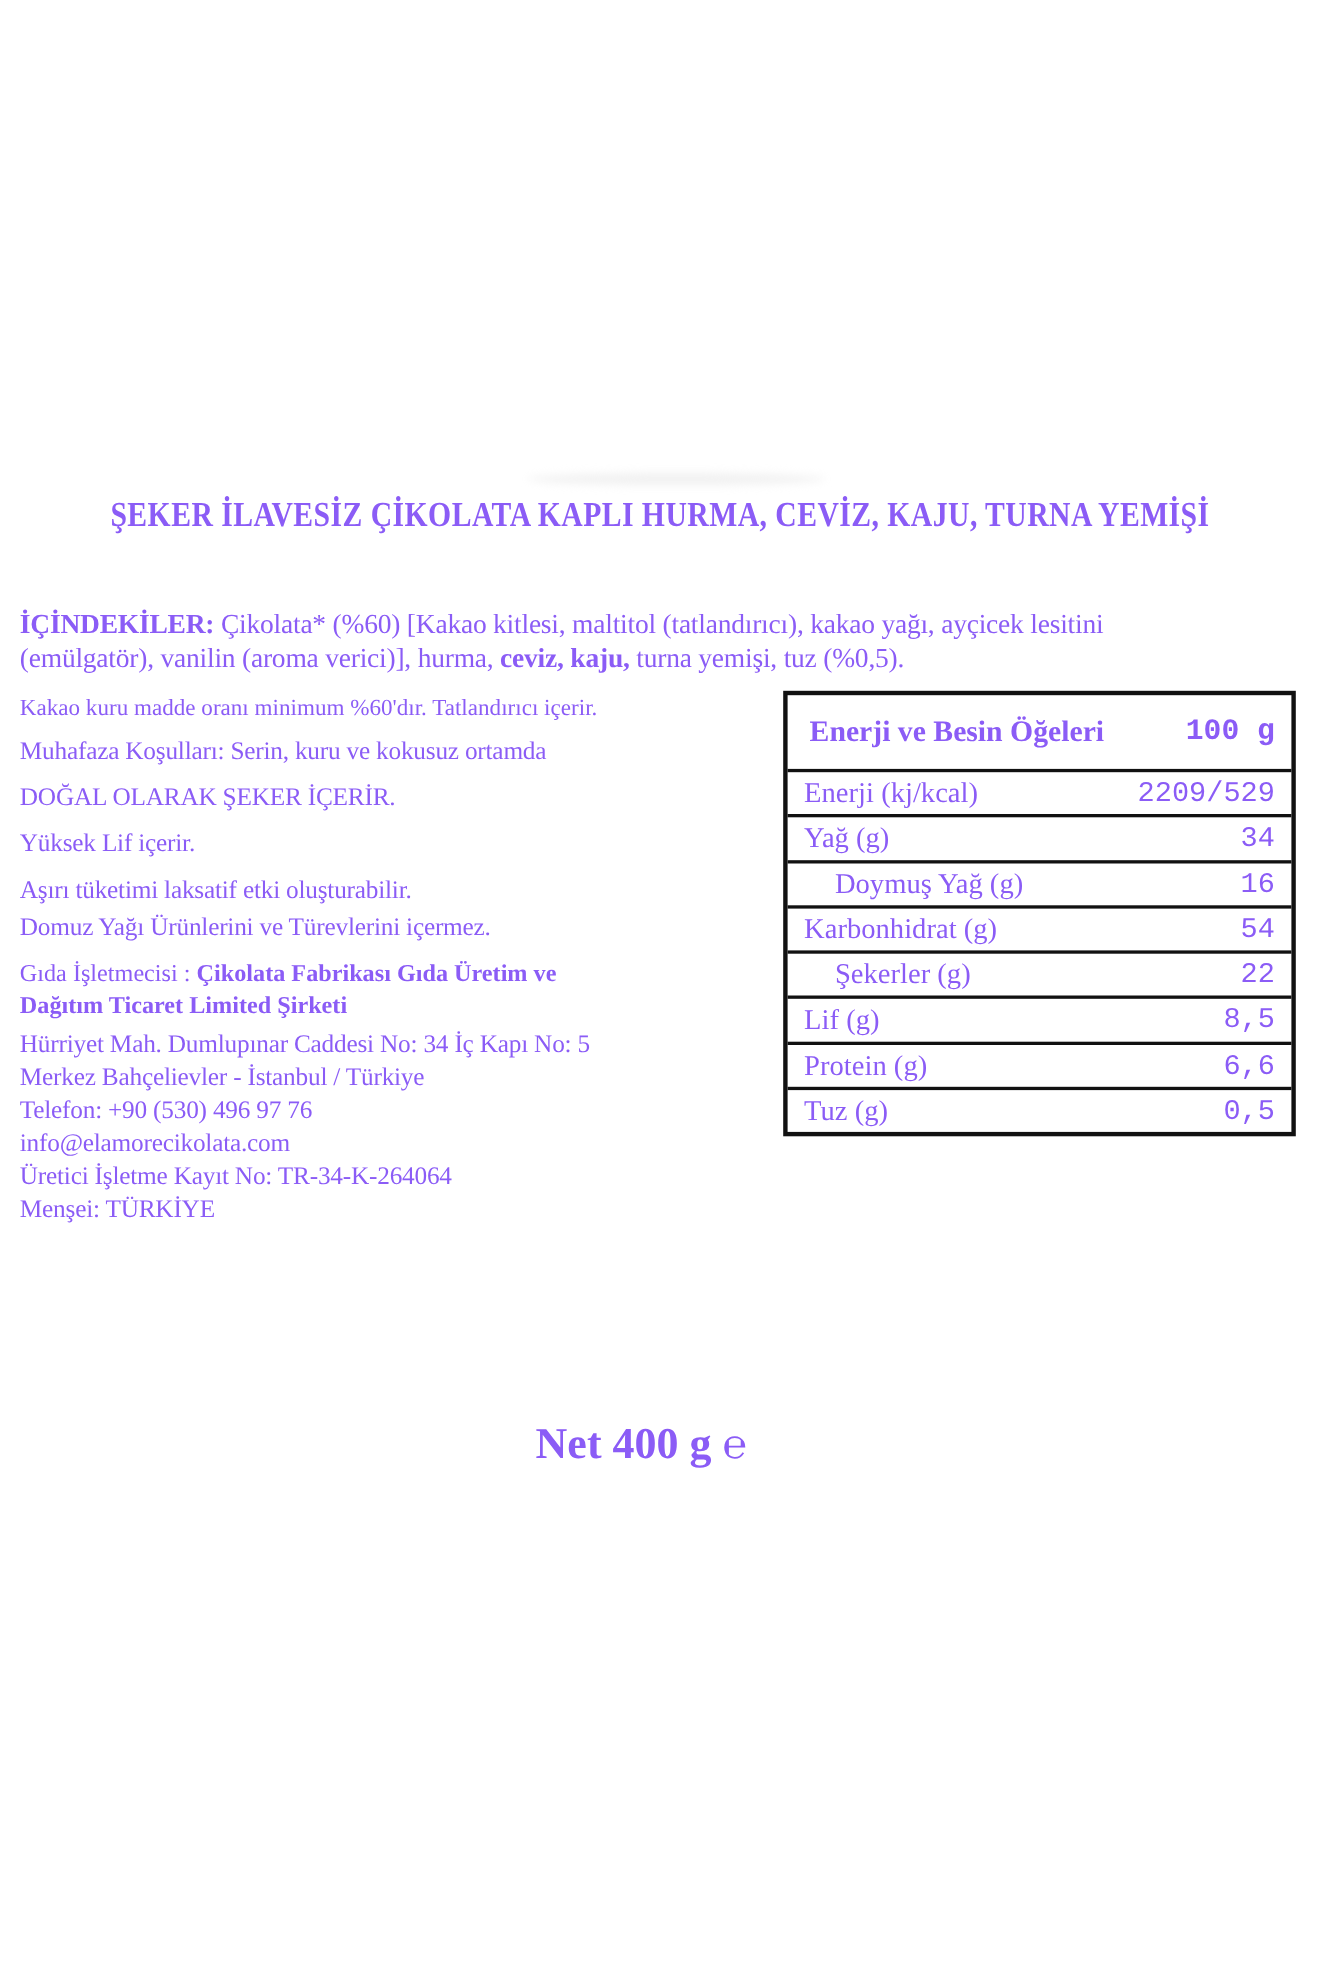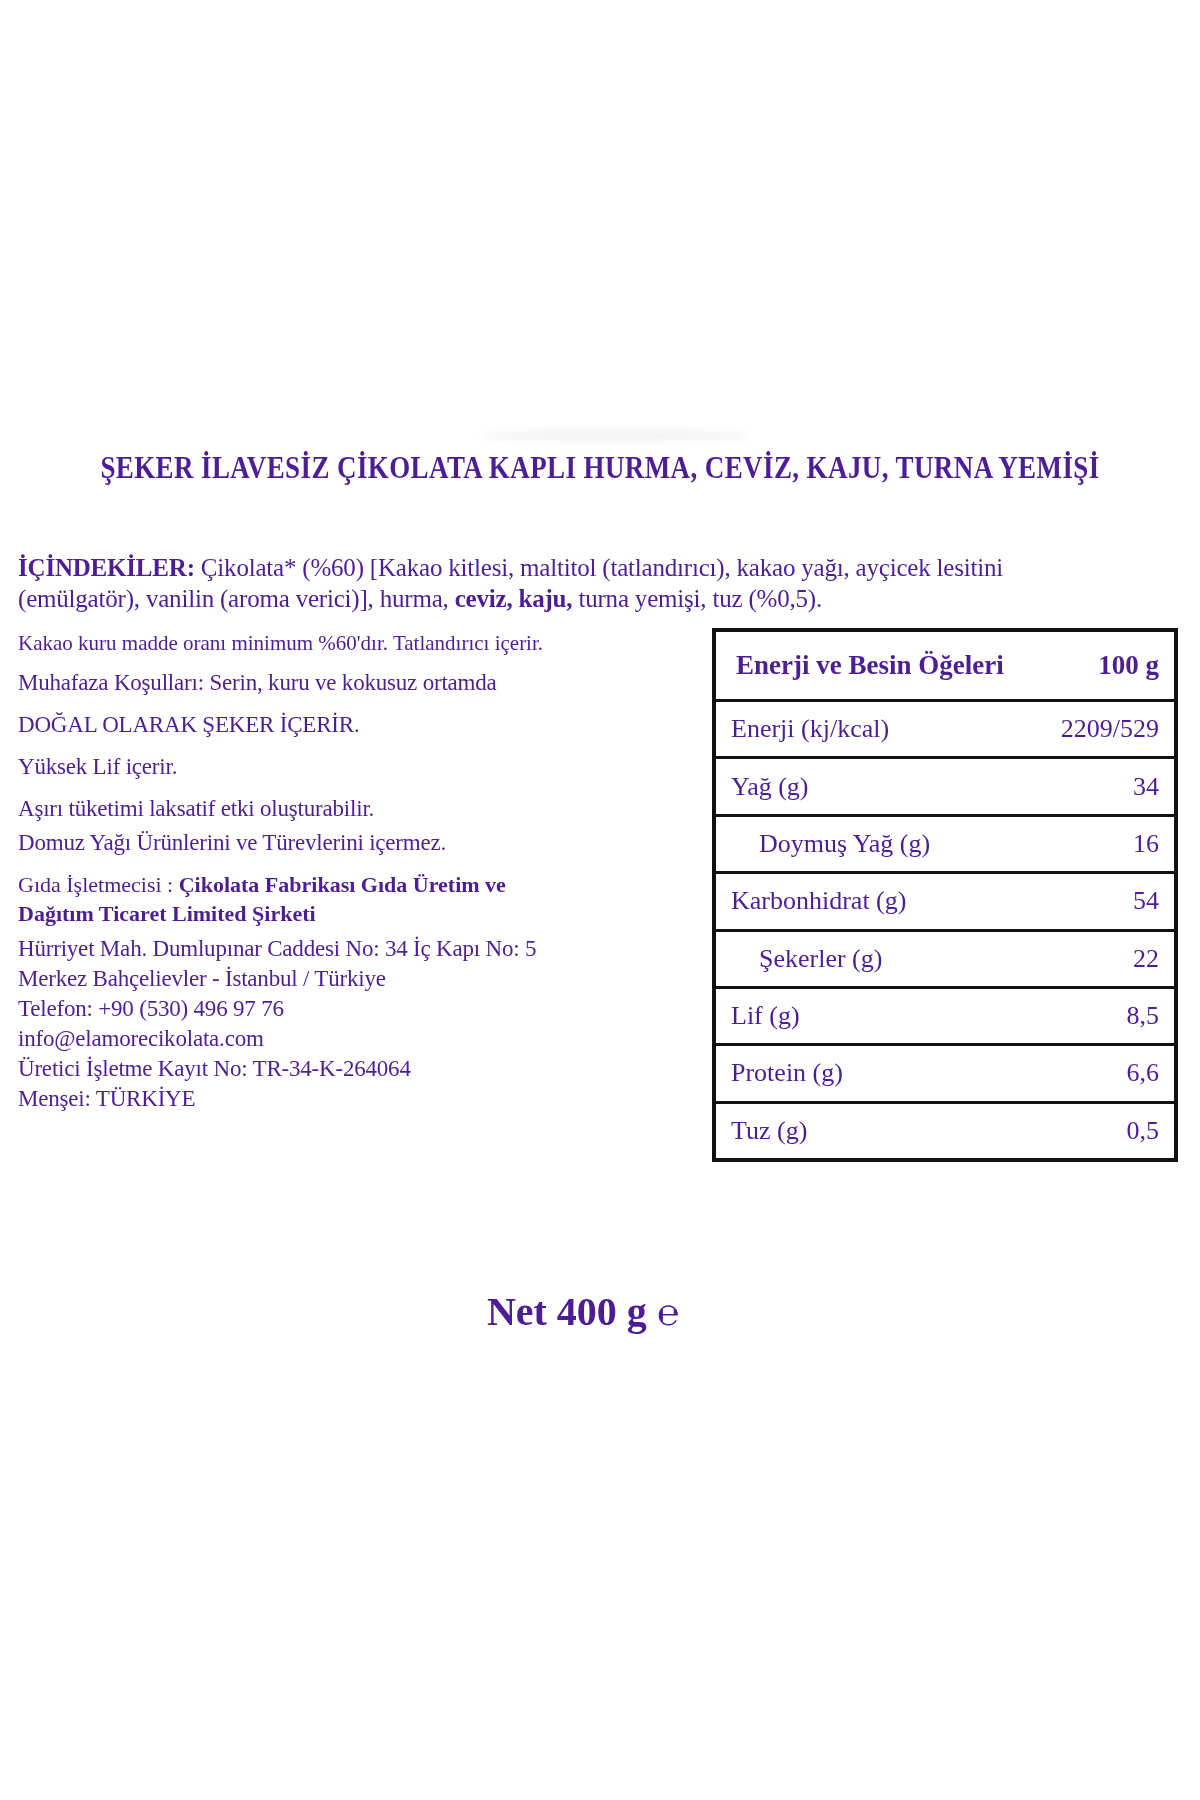"ŞEKER İLAVESİZ ÇİKOLATA KAPLI HURMA," .page { color: #4c1d95 -> #8b5cf6 }
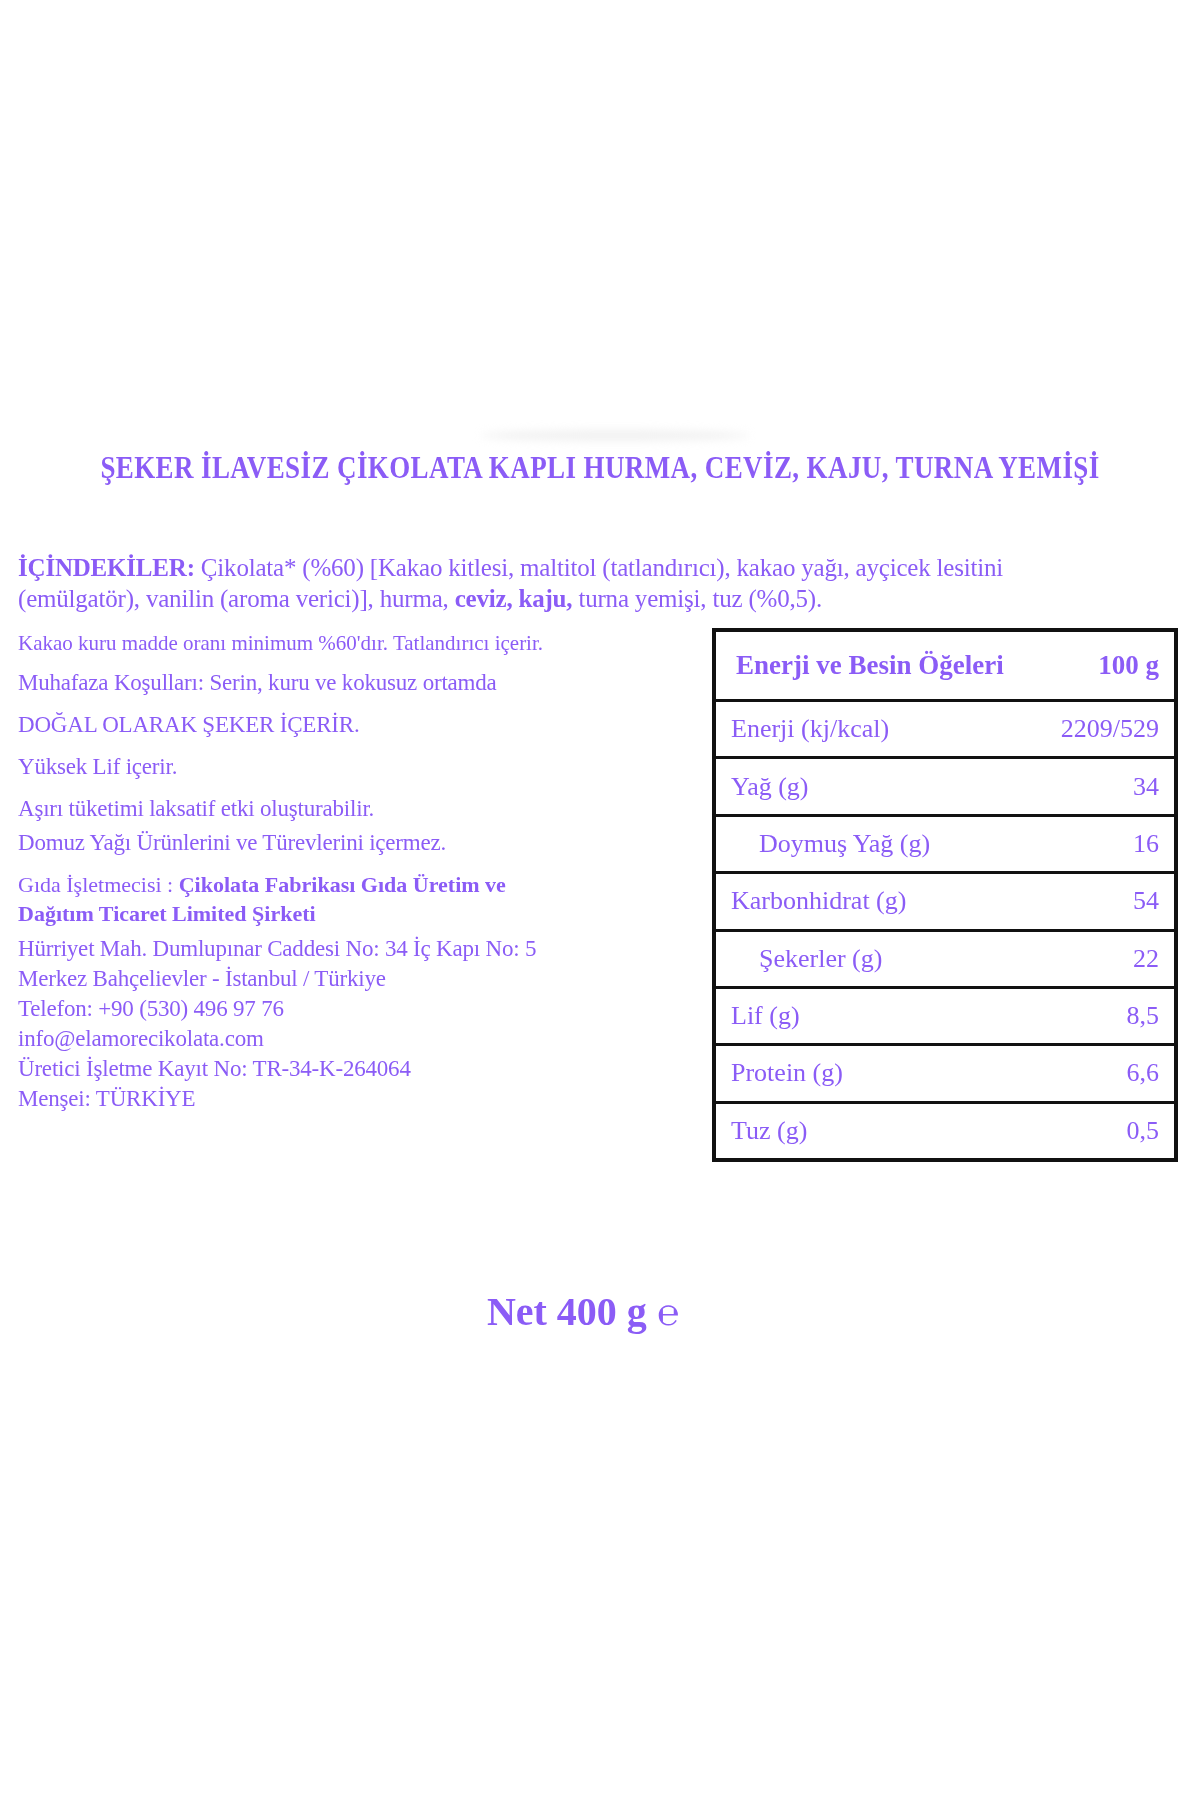"Enerji ve Besin Öğeleri" .nutrition-table { height: 534px -> 405px }
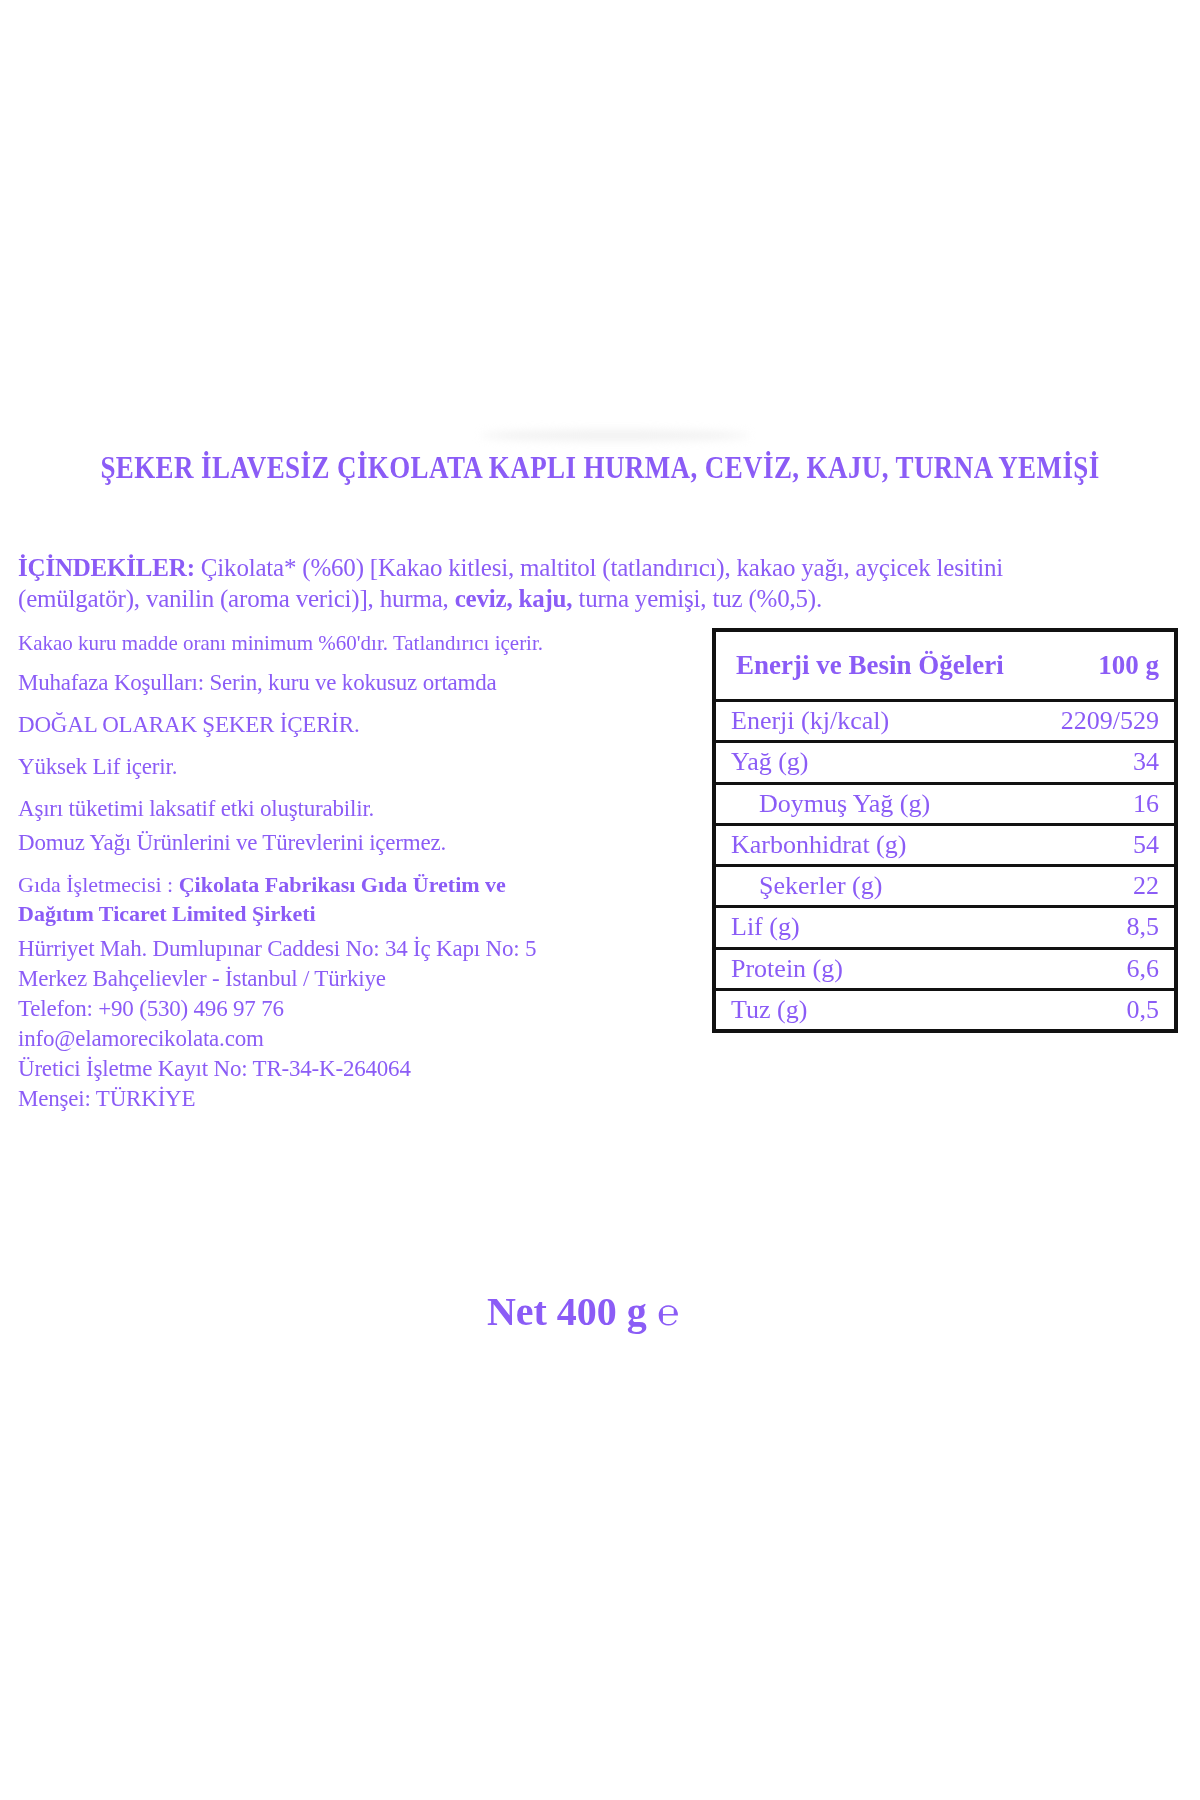"100 g" .nt-value { font-family: none -> Liberation Mono, monospace }
